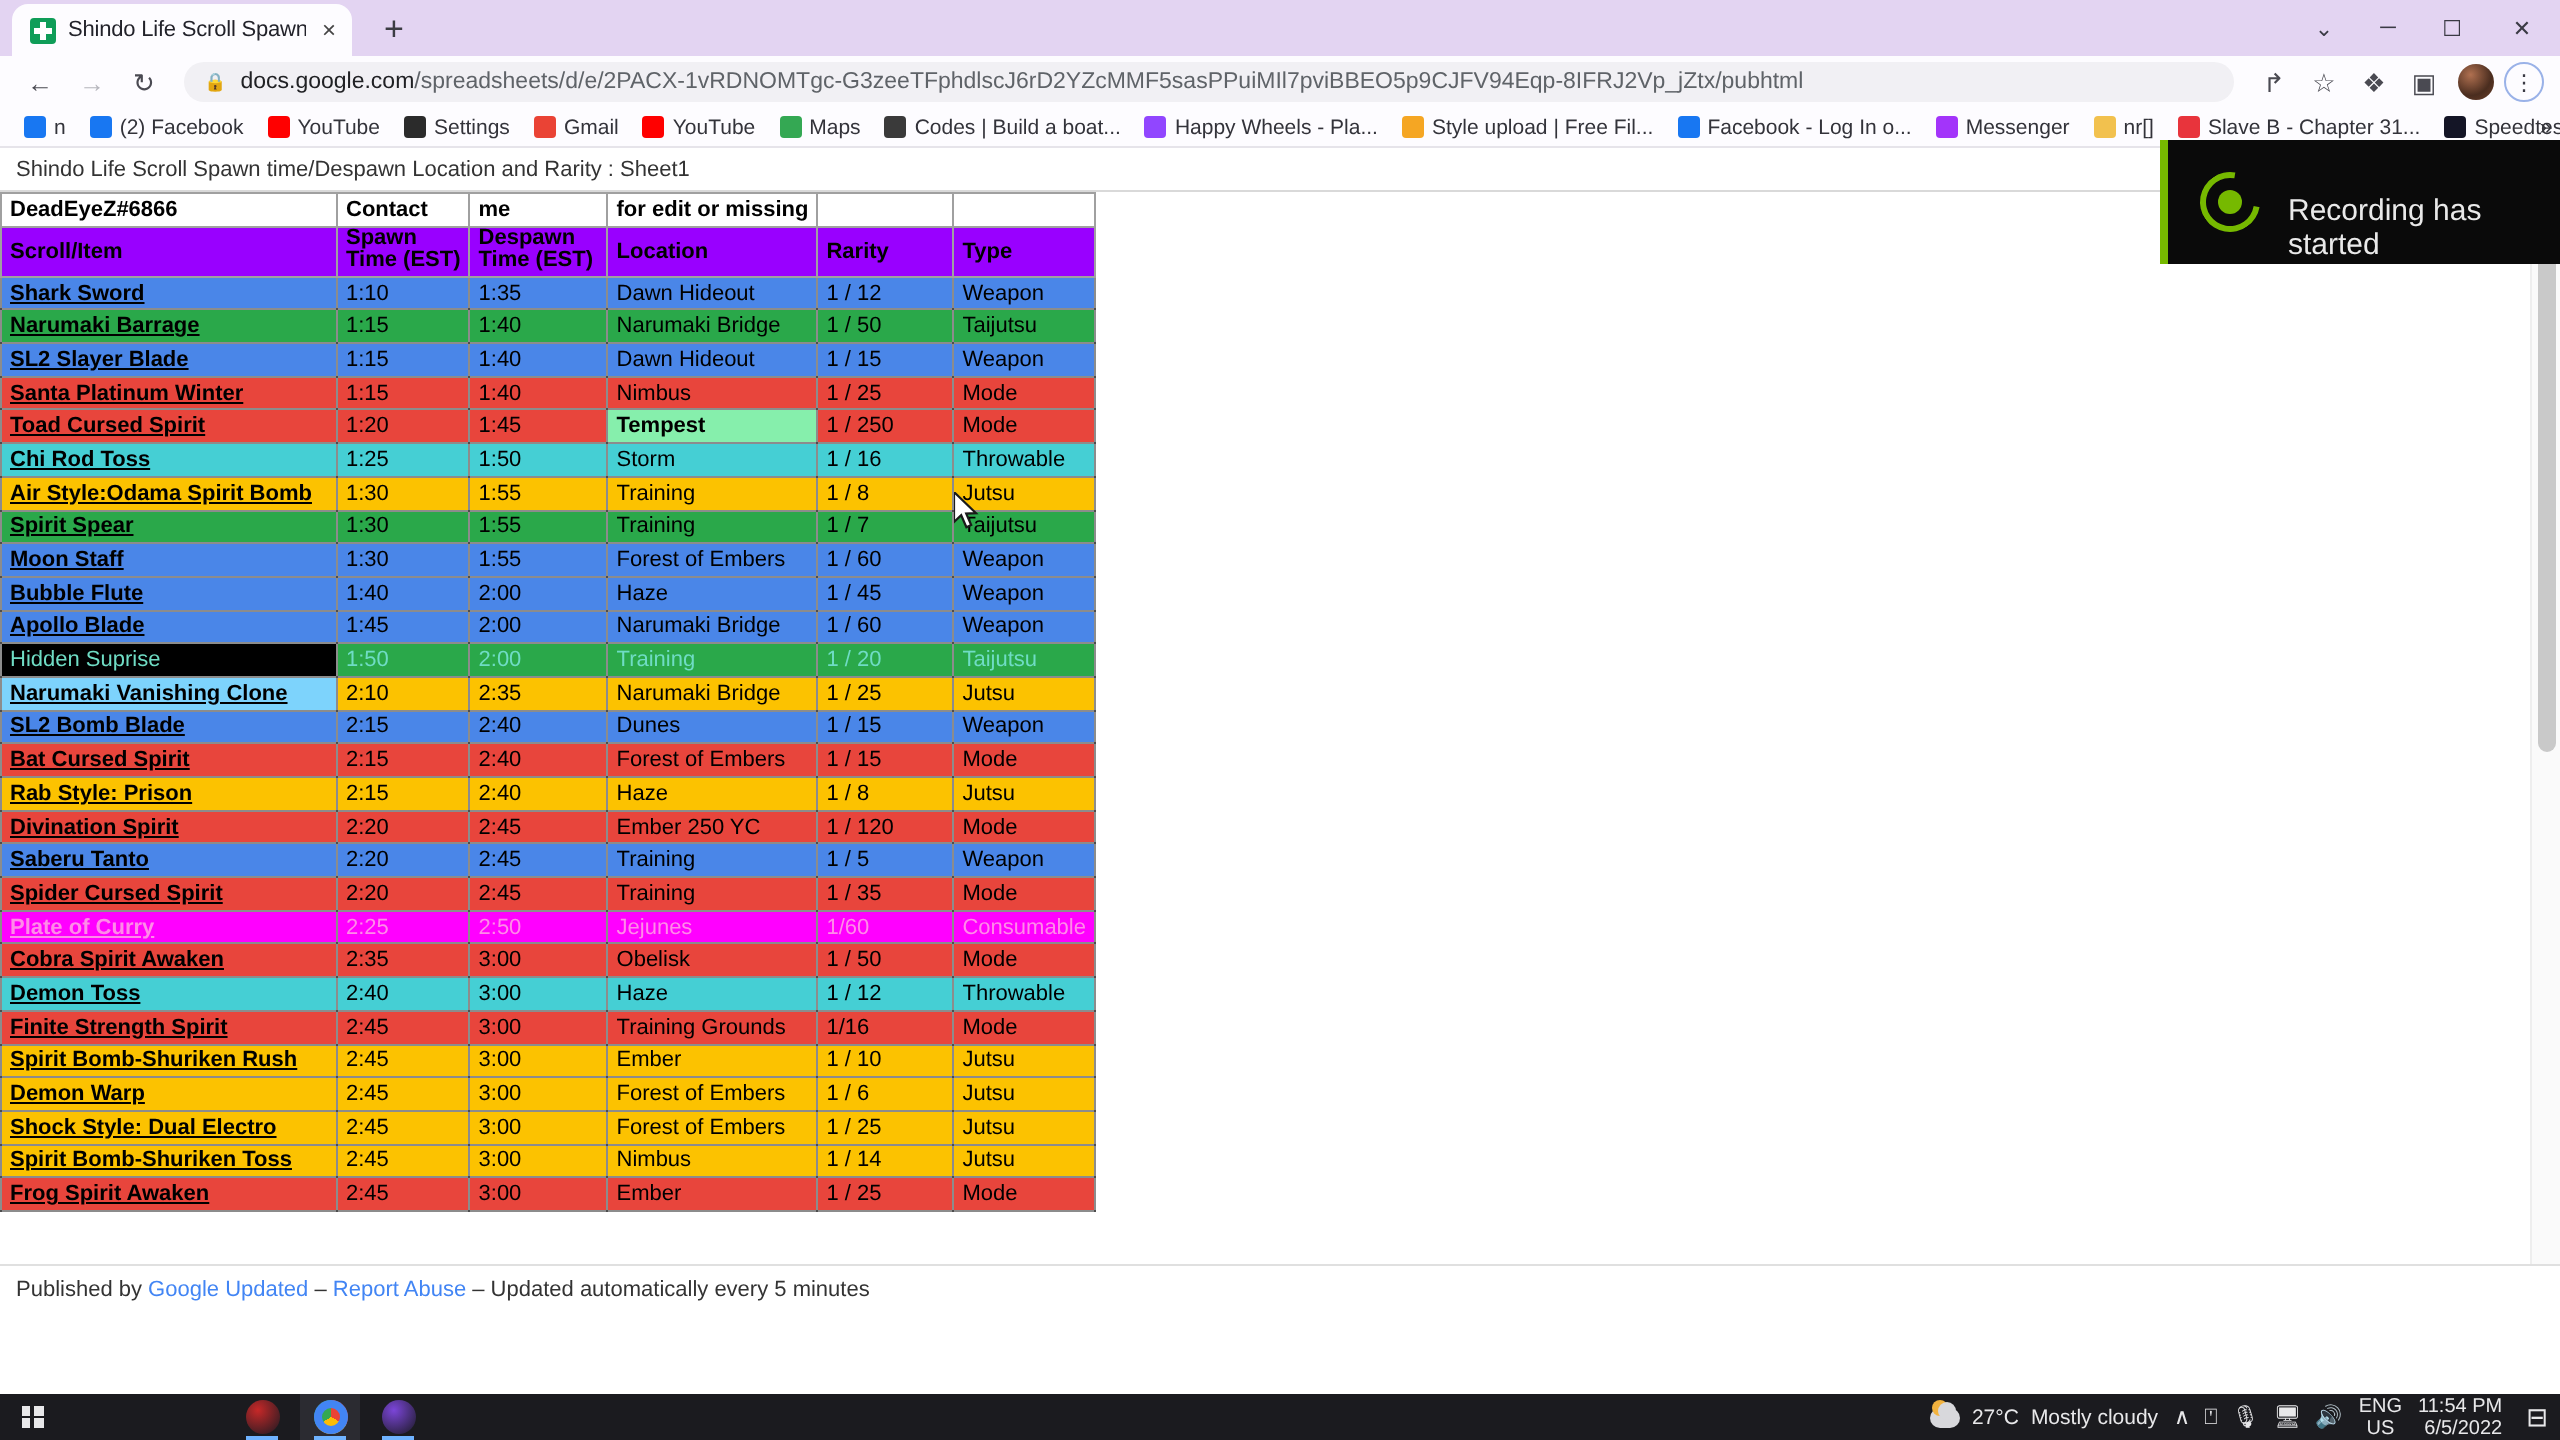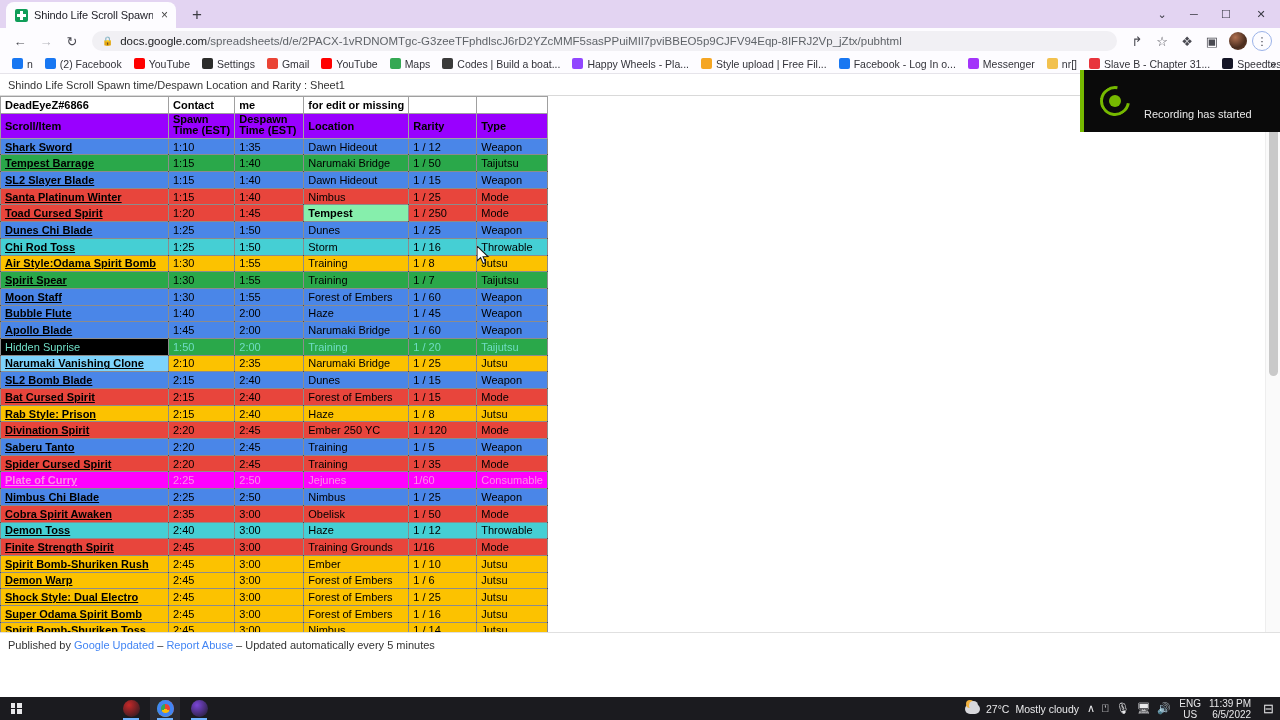"Recording has started" .toast .ttext { font-size: 11px -> 15px }
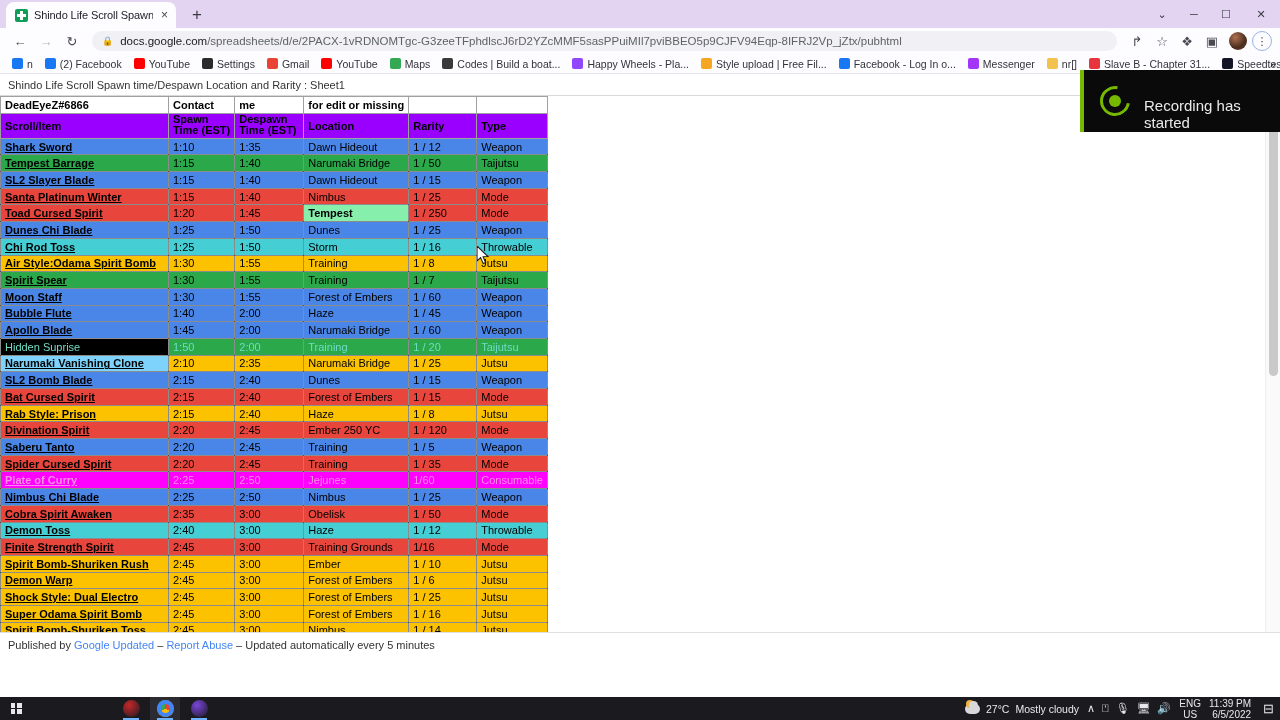"Tempest Barrage" td.itemcell { text: Tempest -> Narumaki }
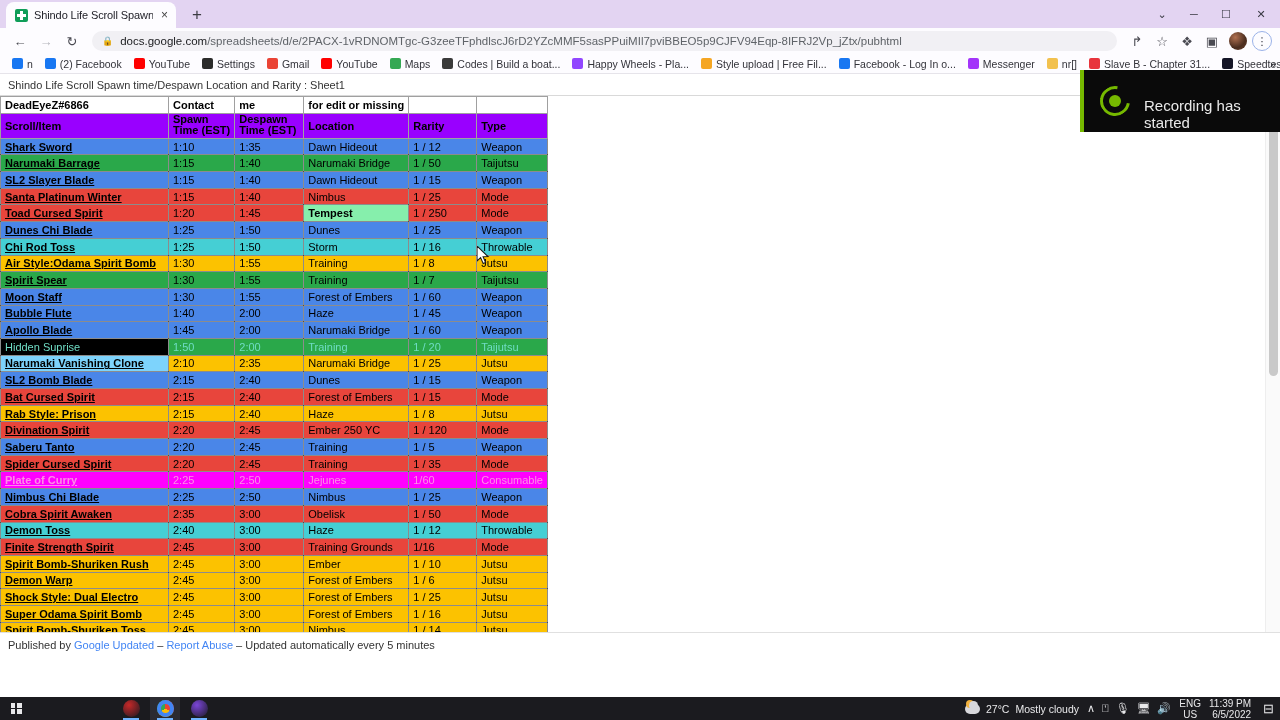"Dunes Chi Blade" tr { html: <tr> <td>Dunes Chi Blade</td> <td>1:25</td> <td>1:50</td> <td>Dunes</td> <td>1 / 25</td> <td>Weapon</td> </tr> -> none }
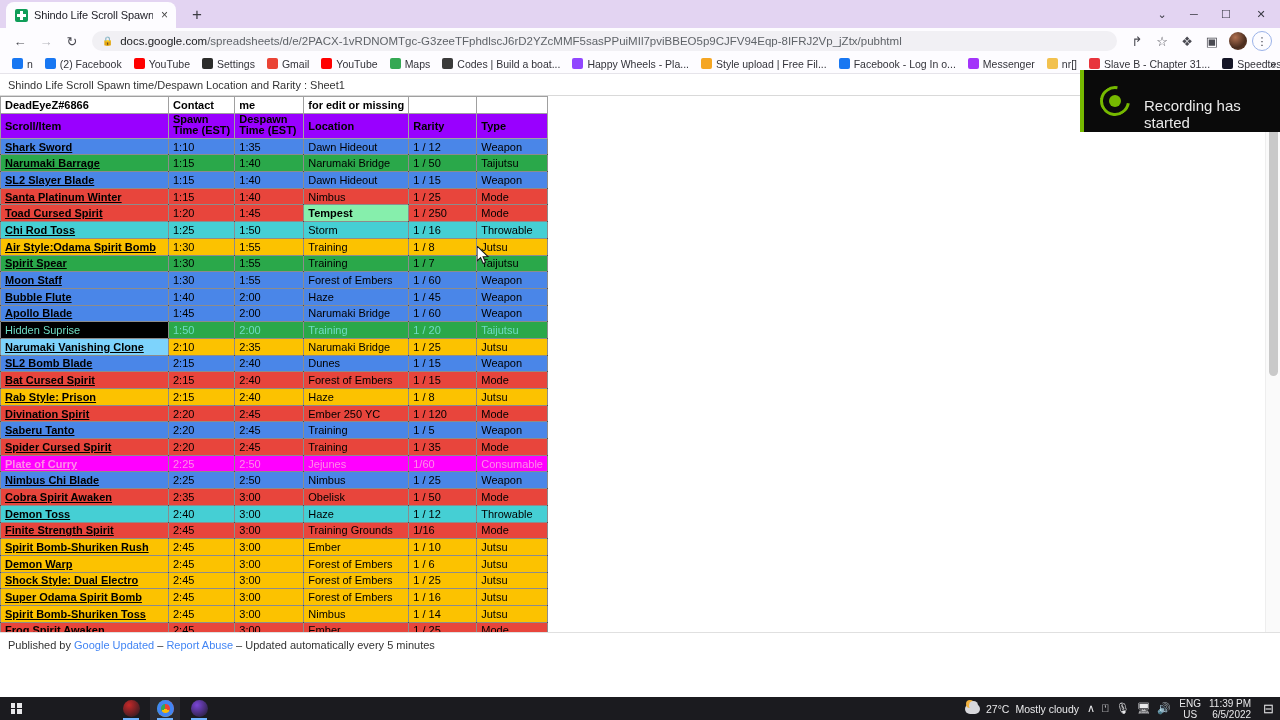"Nimbus Chi Blade" tr { html: <tr> <td>Nimbus Chi Blade</td> <td>2:25</td> <td>2:50</td> <td>Nimbus</td> <td>1 / 25</td> <td>Weapon</td> </tr> -> none }
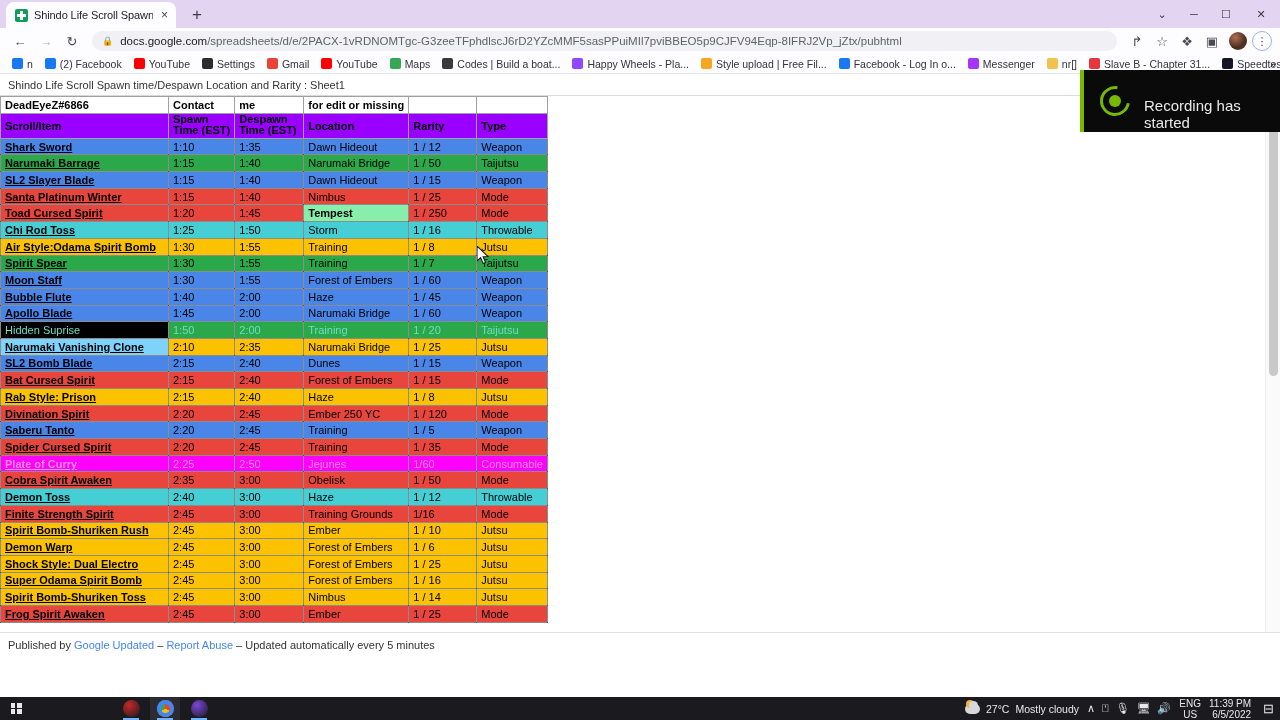"Super Odama Spirit Bomb" tr { html: <tr> <td>Super Odama Spirit Bomb</td> <td>2:45</td> <td>3:00</td> <td>Forest of Embers</td> <td>1 / 16</td> <td>Jutsu</td> </tr> -> none }
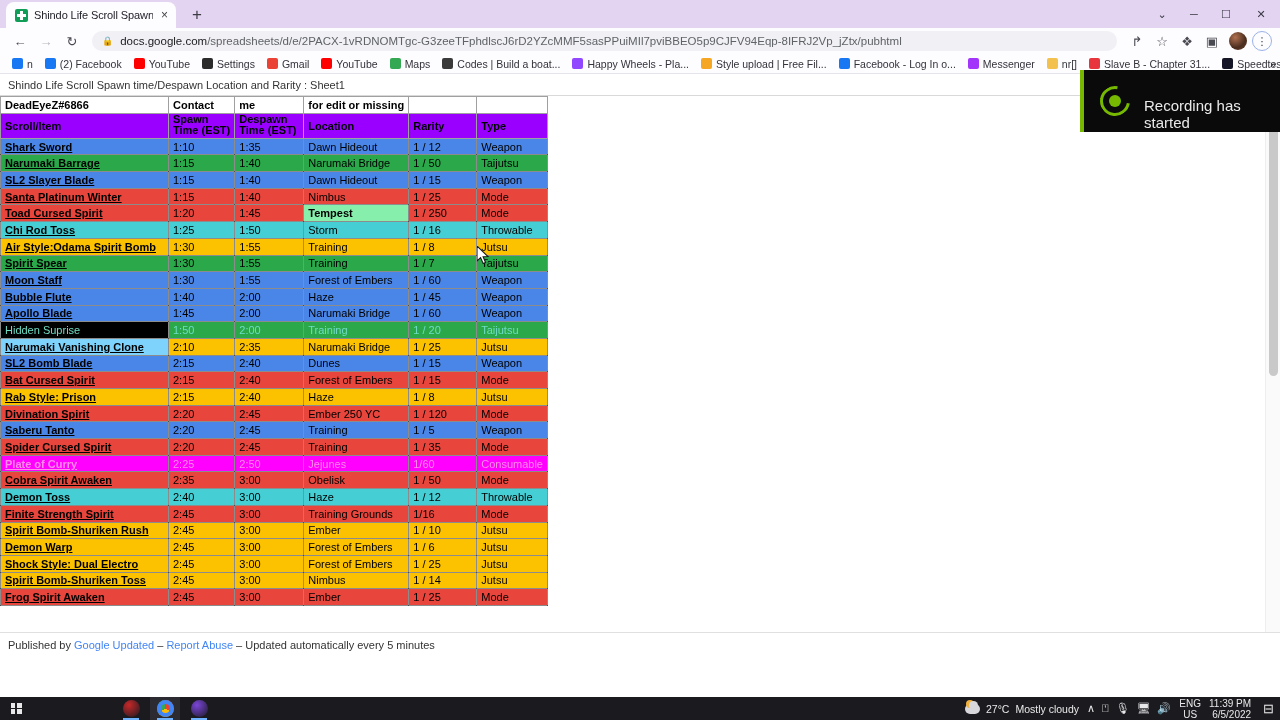"11:39 PM" div { text: 11:39 -> 11:54 }
